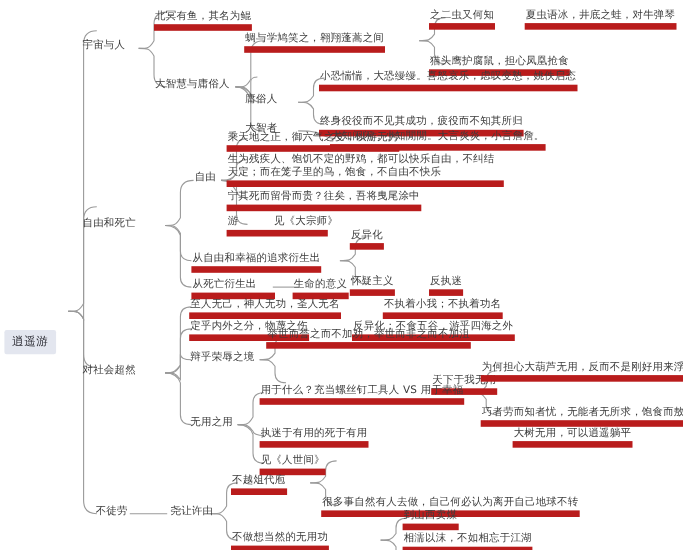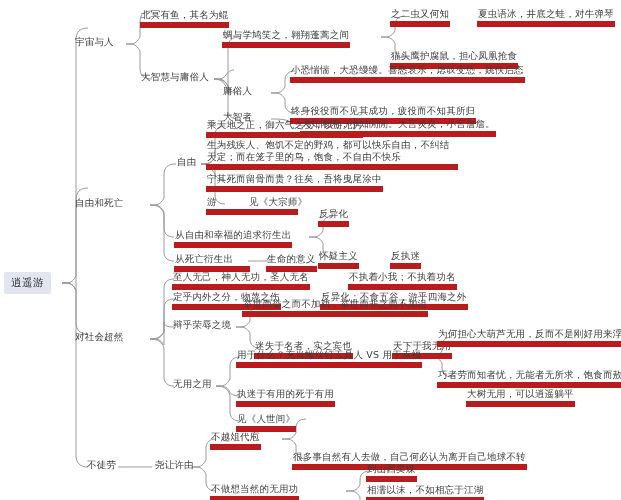"逍遥游" .root { margin-top: none -> 28px }
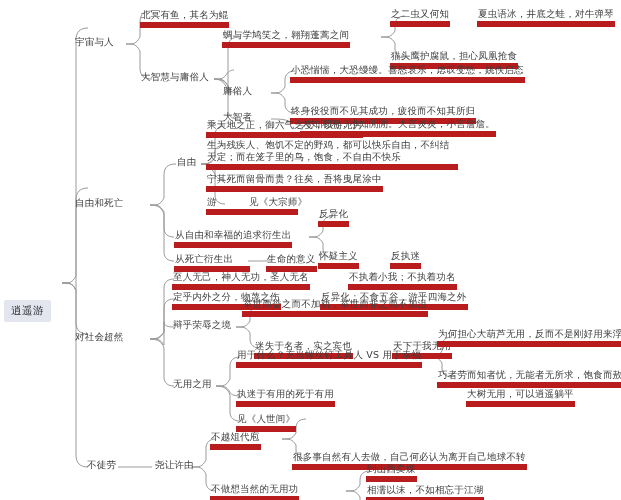"迷失于名者，实之宾也" div.node { html: <div>迷失于名者，实之宾也</div> -> none }
